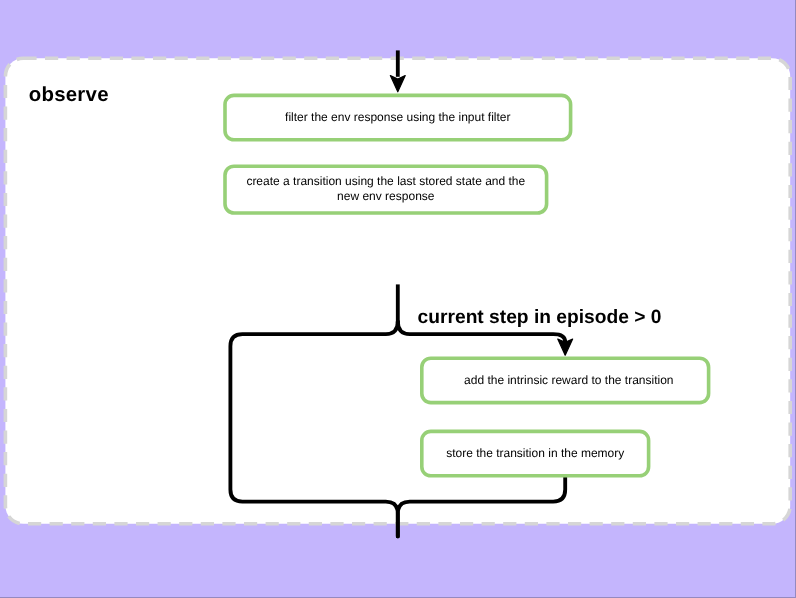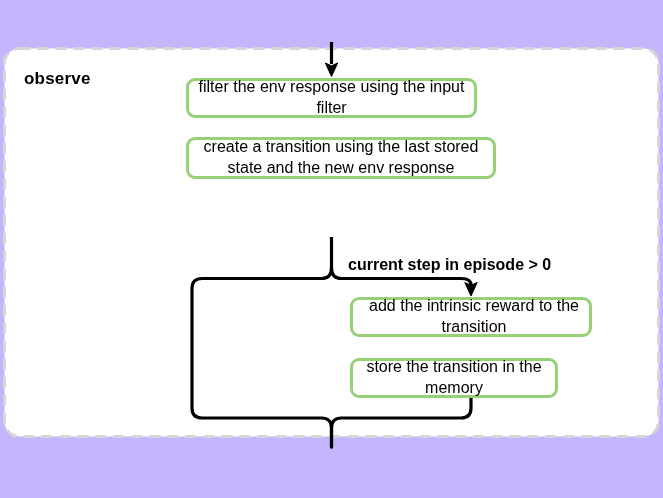"filter the env response using" .node { font-size: 16px -> 10px }
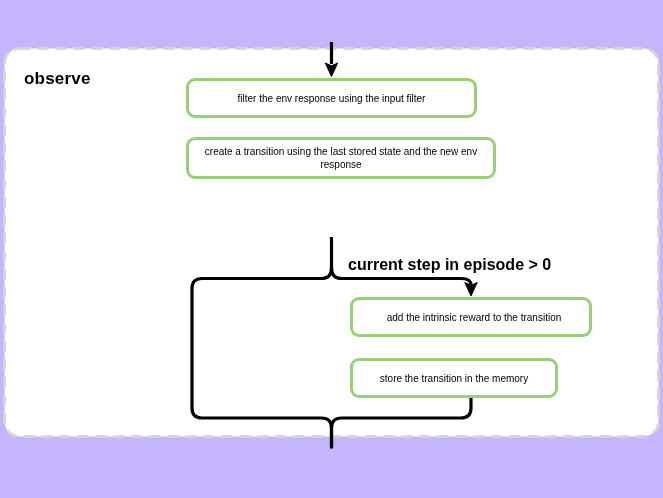"create a transition using the" #node-create-transition { width: 310px -> 271px }
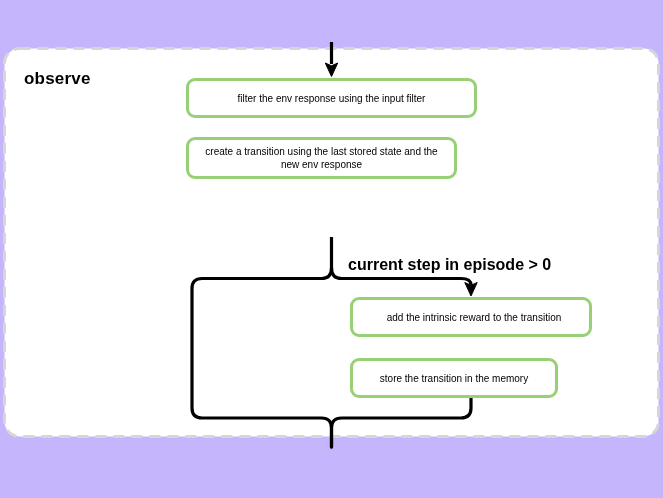"store the transition in the" #node-store-transition { width: 208px -> 192px }
